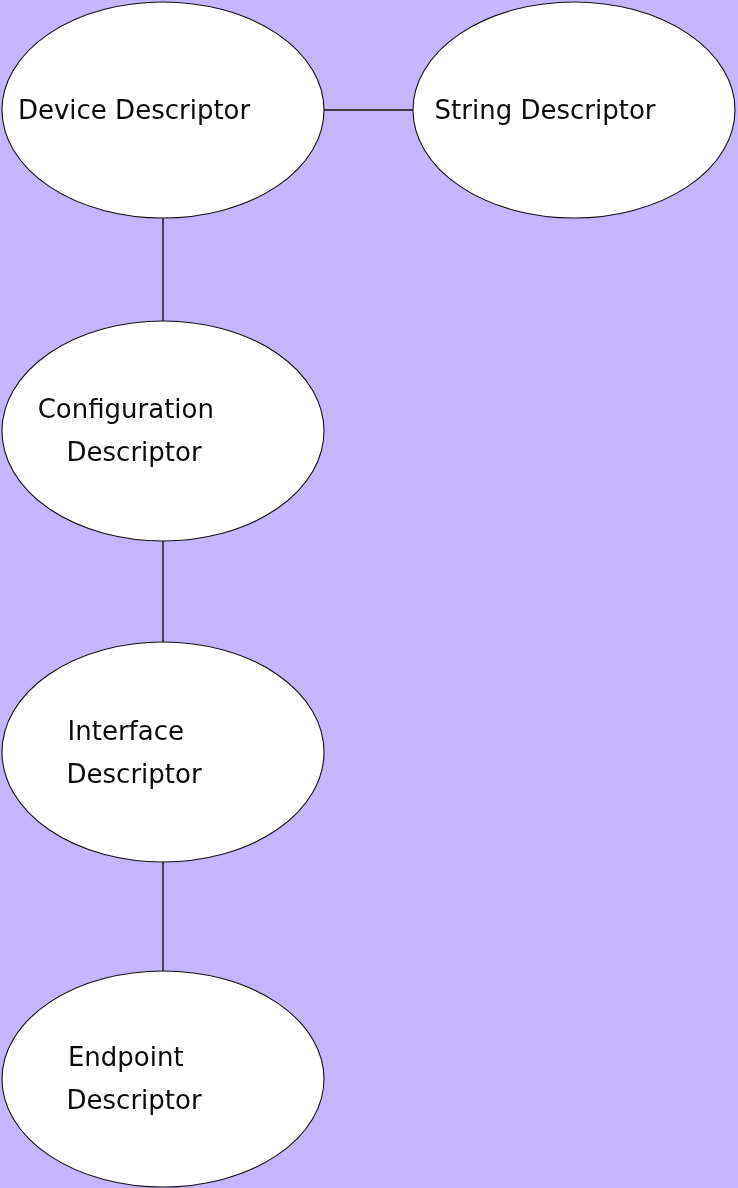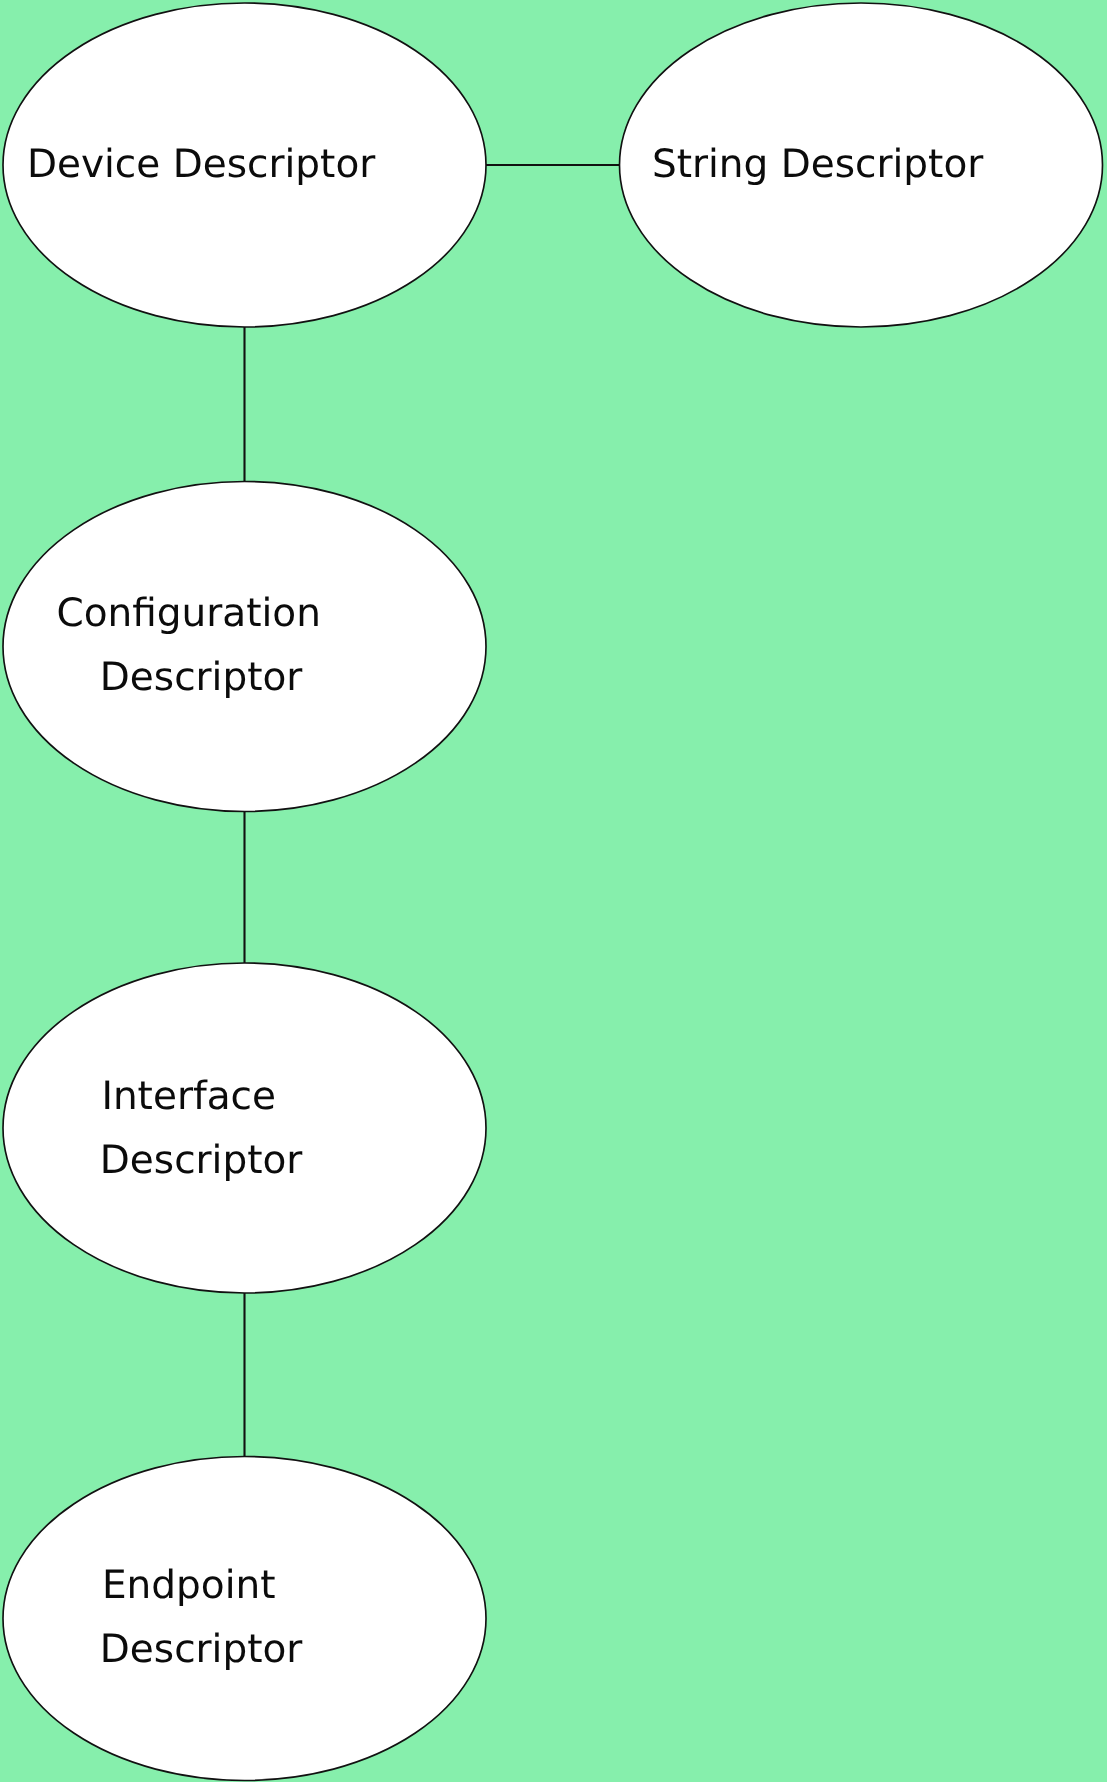"Device Descriptor" #diagram-canvas { background: #86efac -> #c4b5fd }
